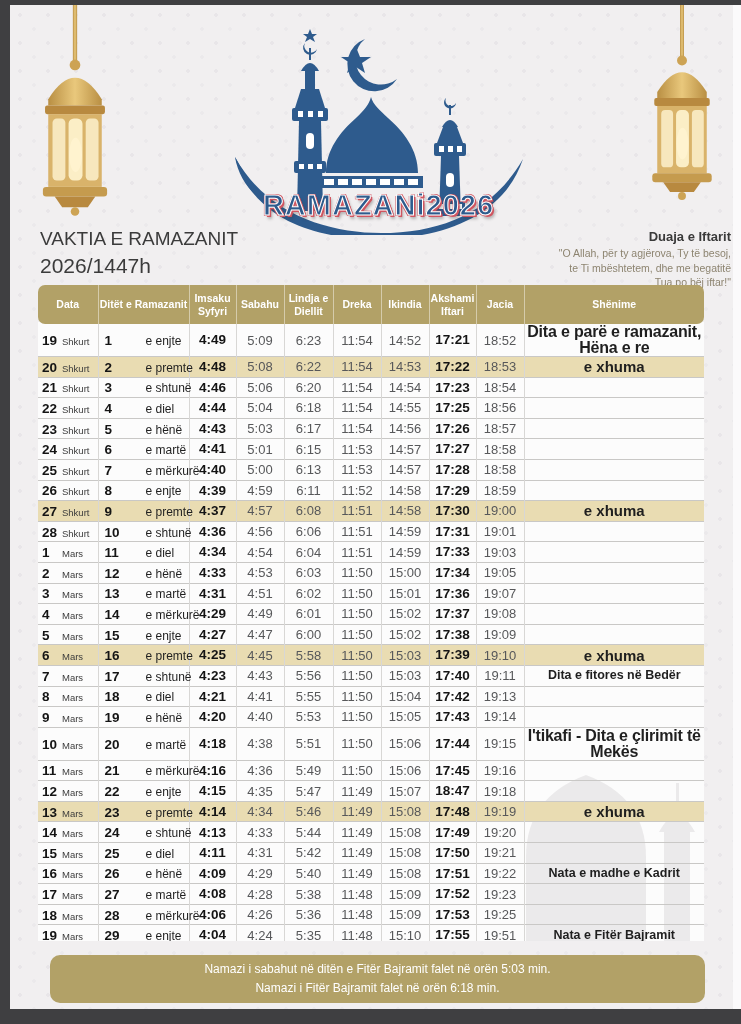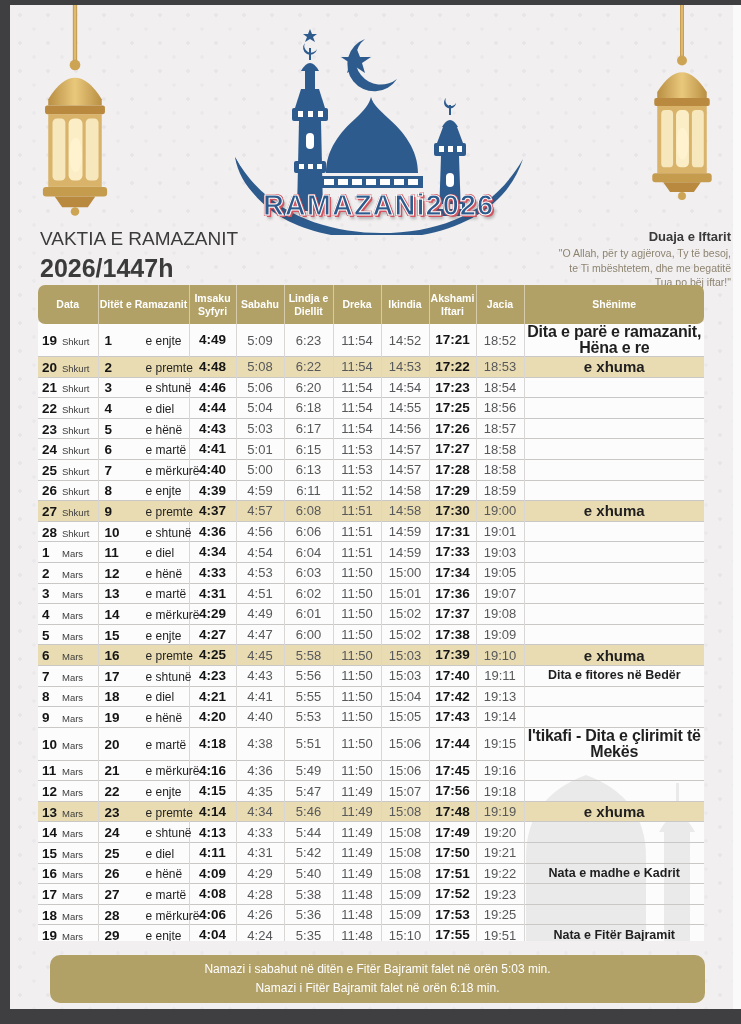"2026/1447h" .title-block .t2 { font-size: 25px -> 21px; font-weight: 700 -> 400 }
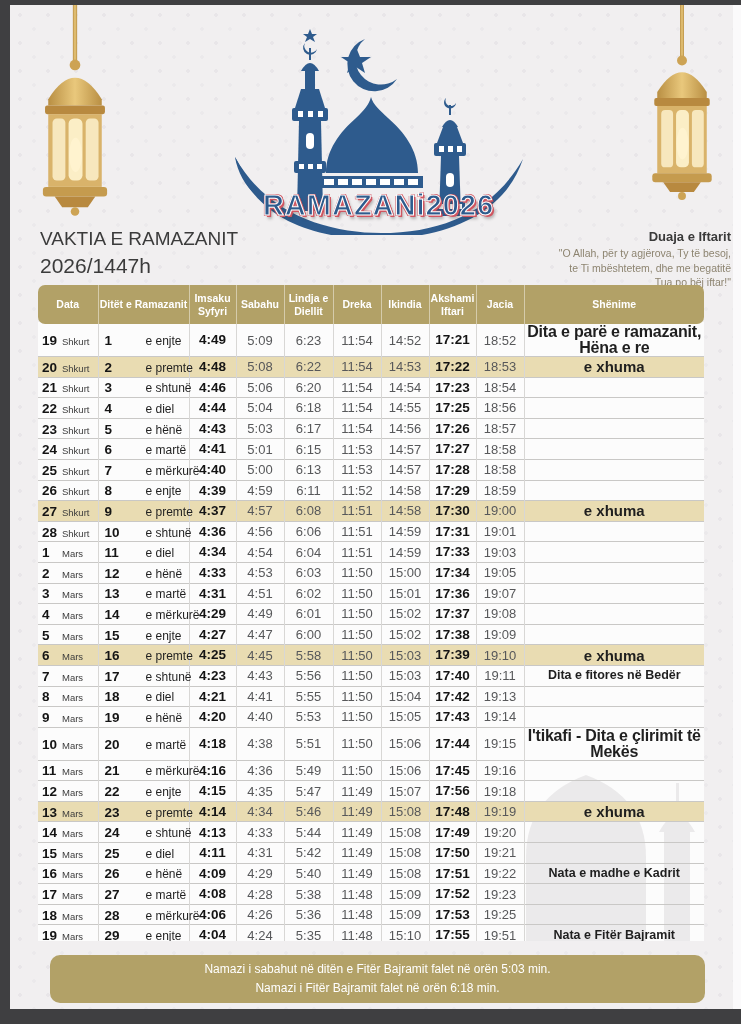"17:56" td.tb { text: 17:56 -> 18:47 }
